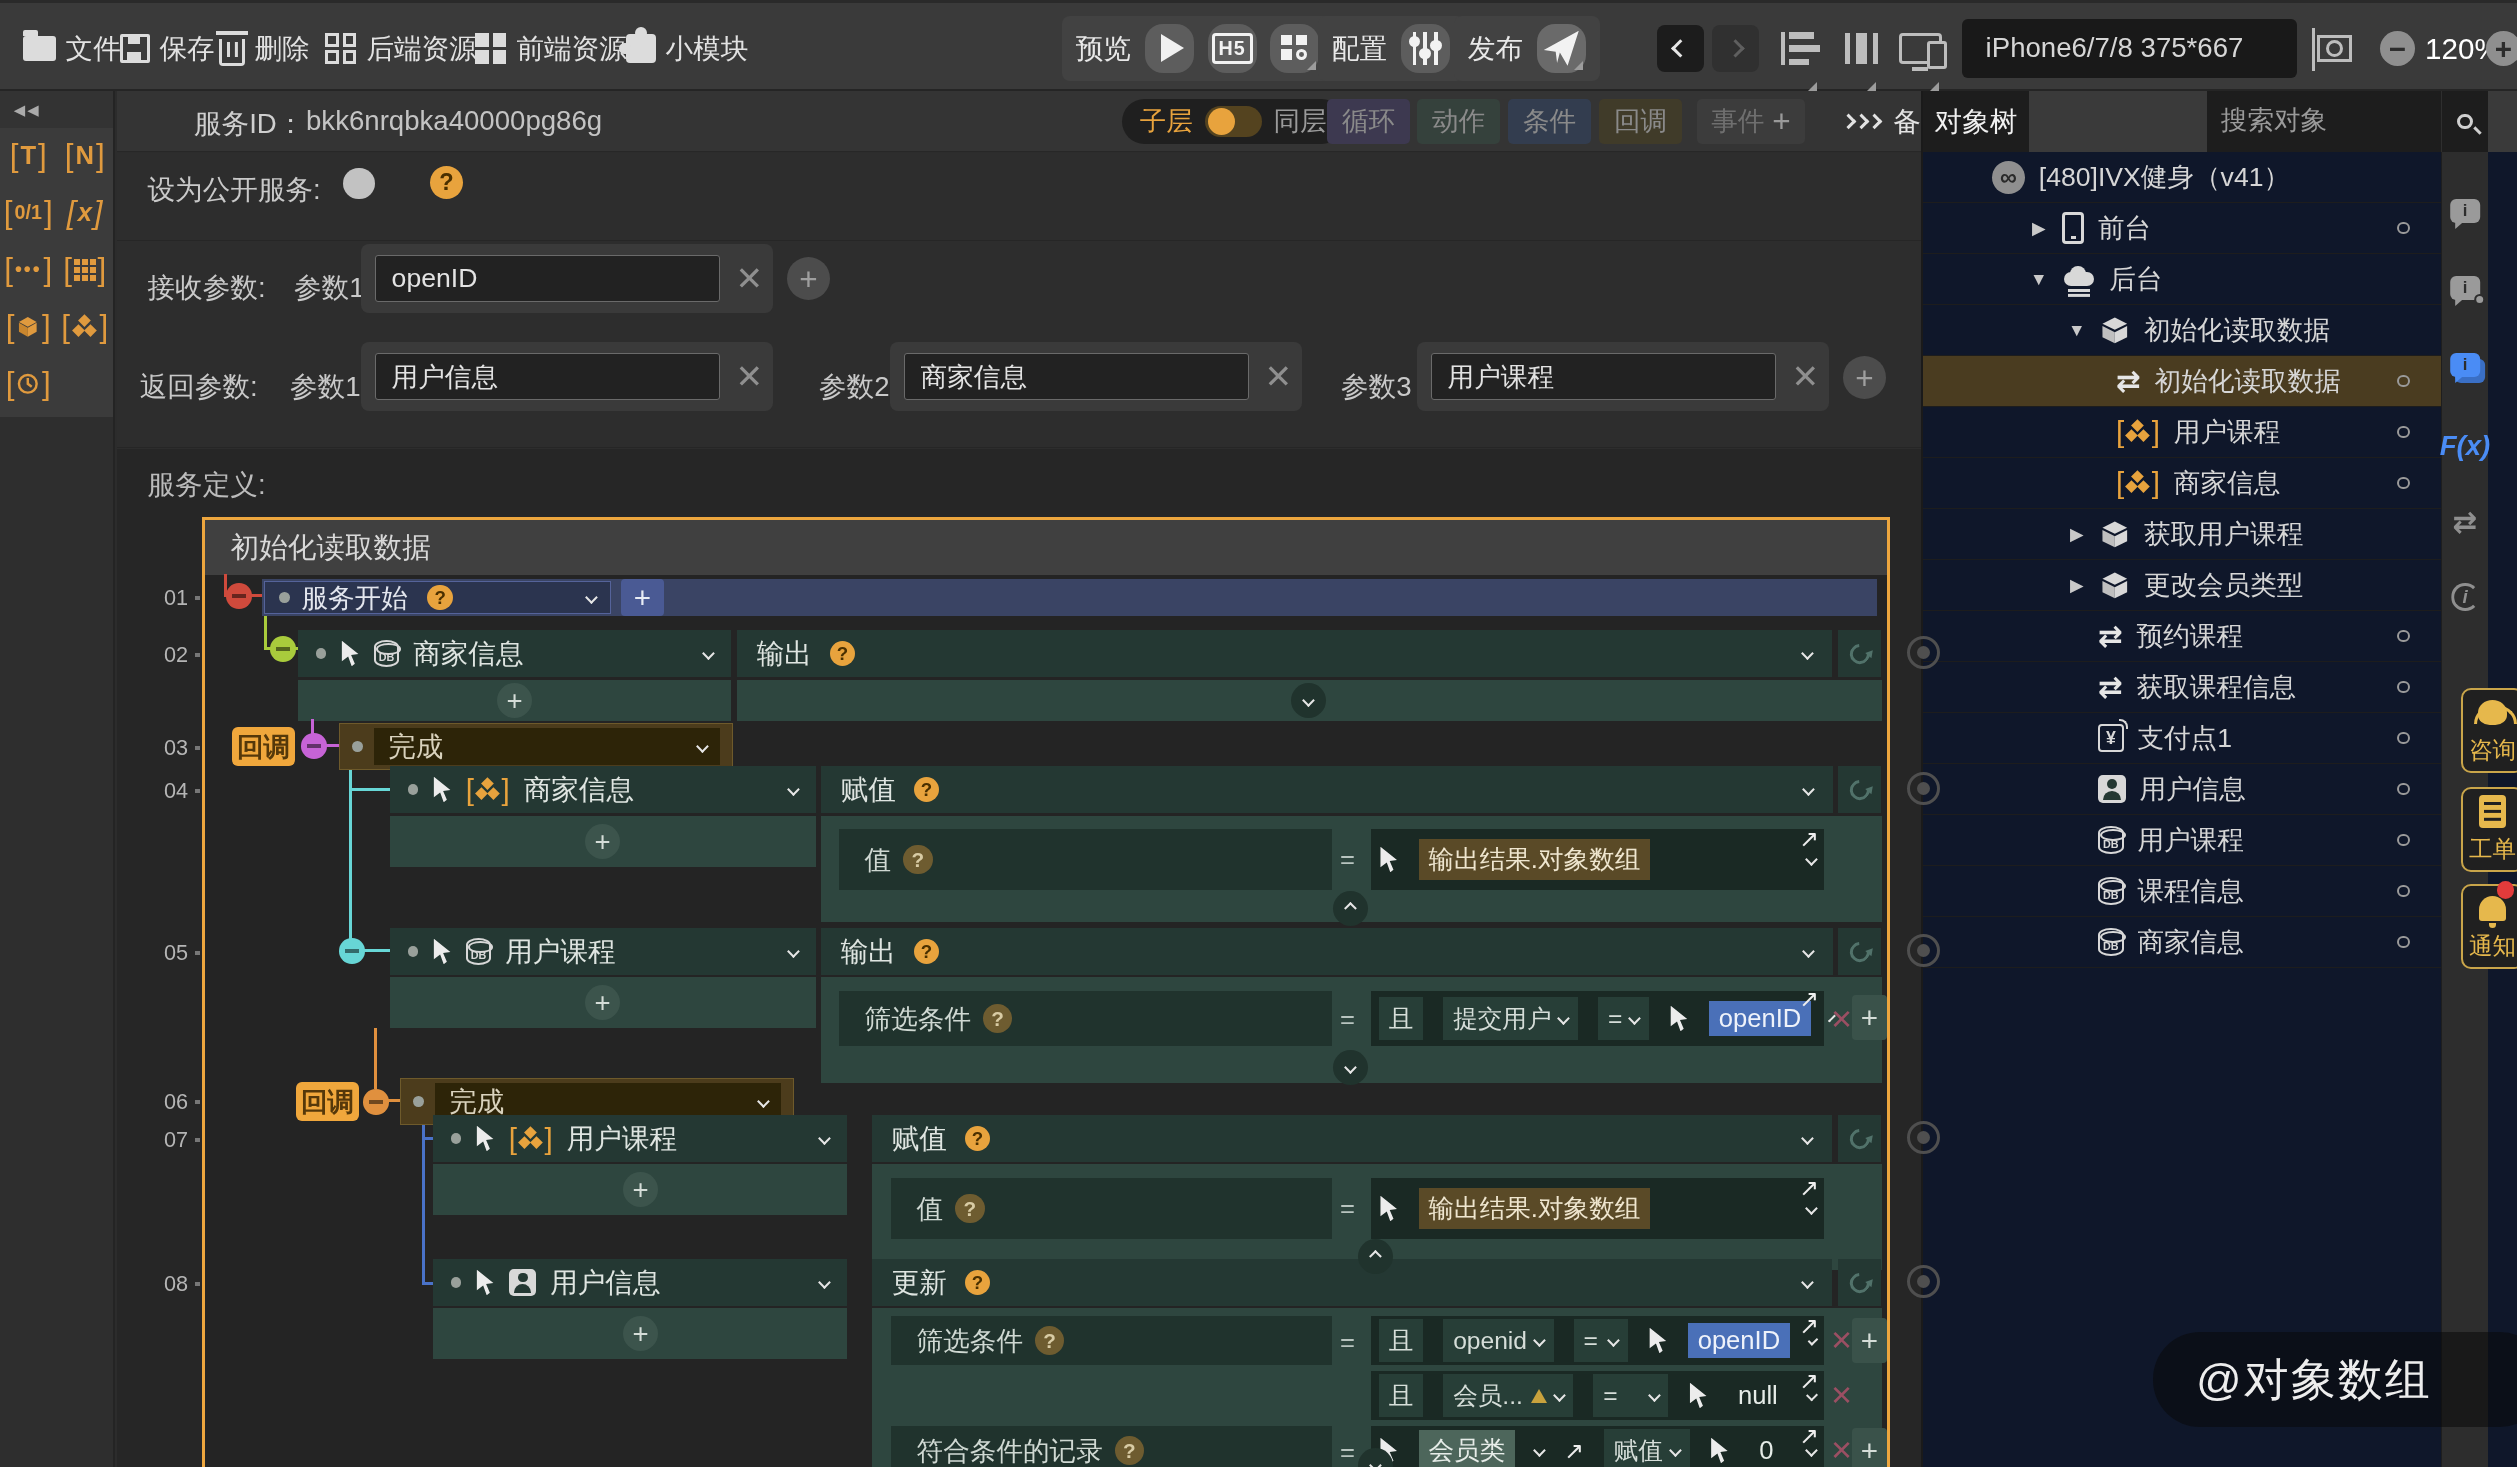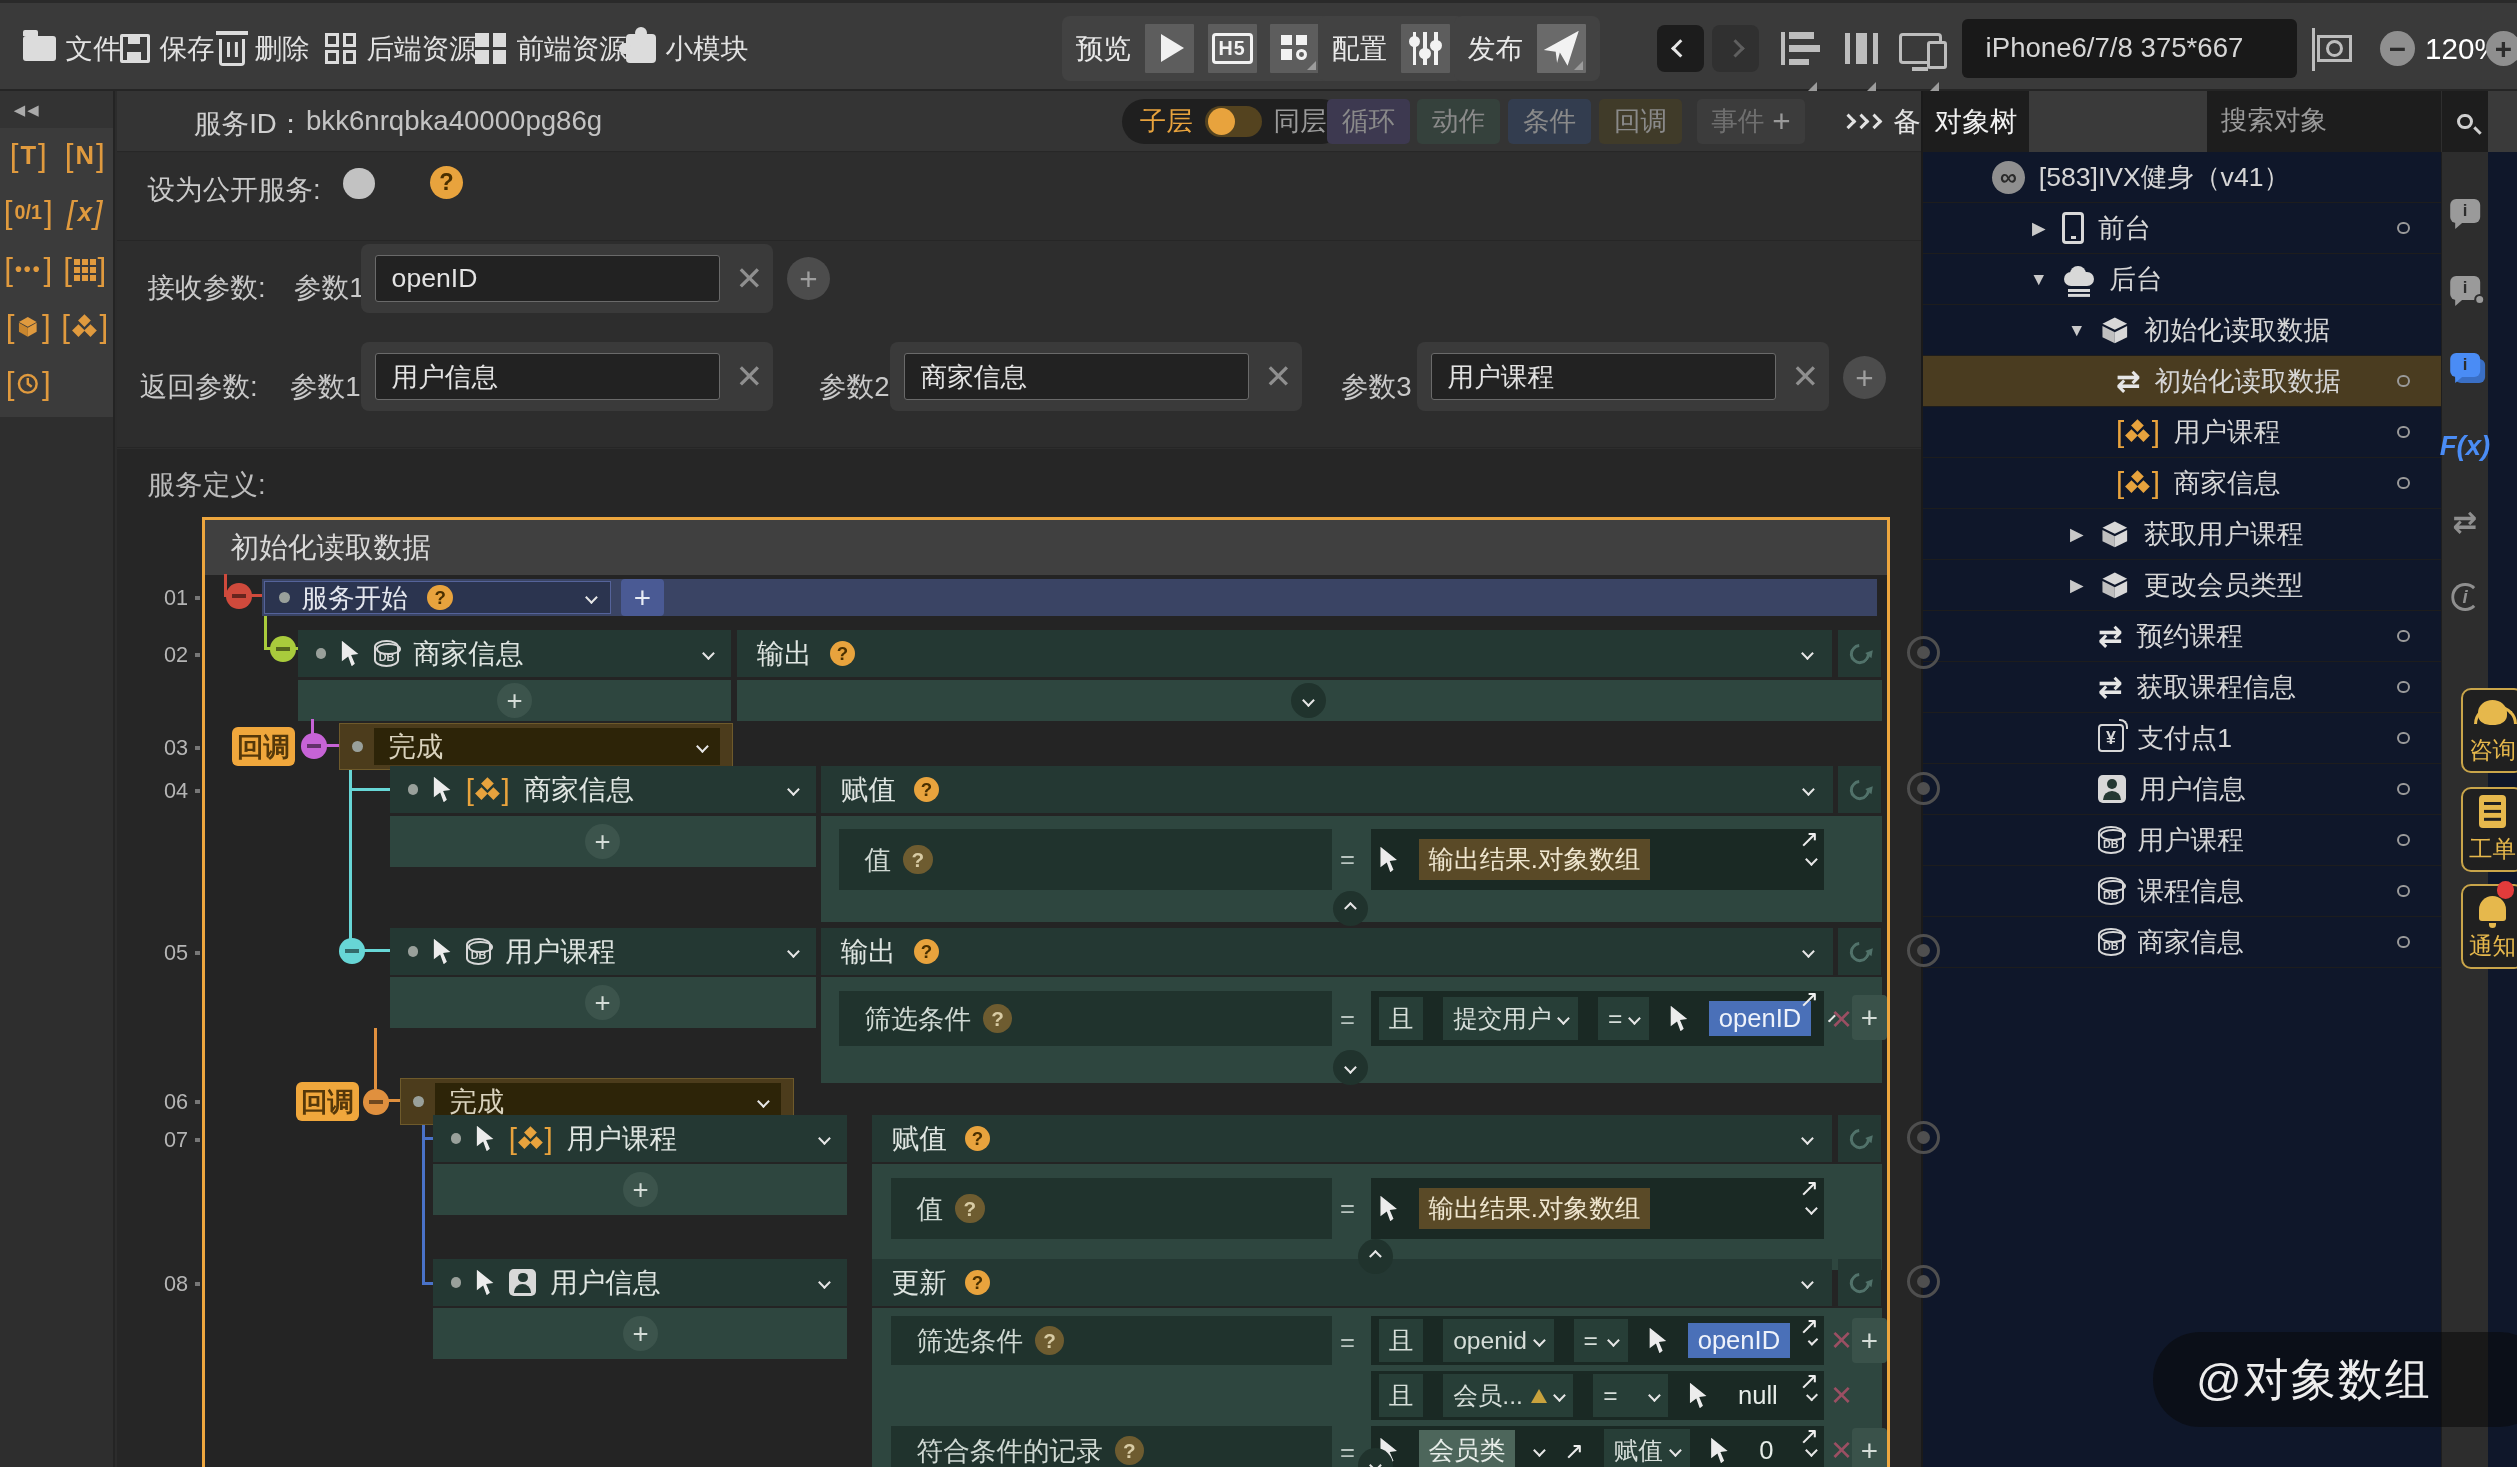"H5" .ib { border-radius: 1px -> 18px }
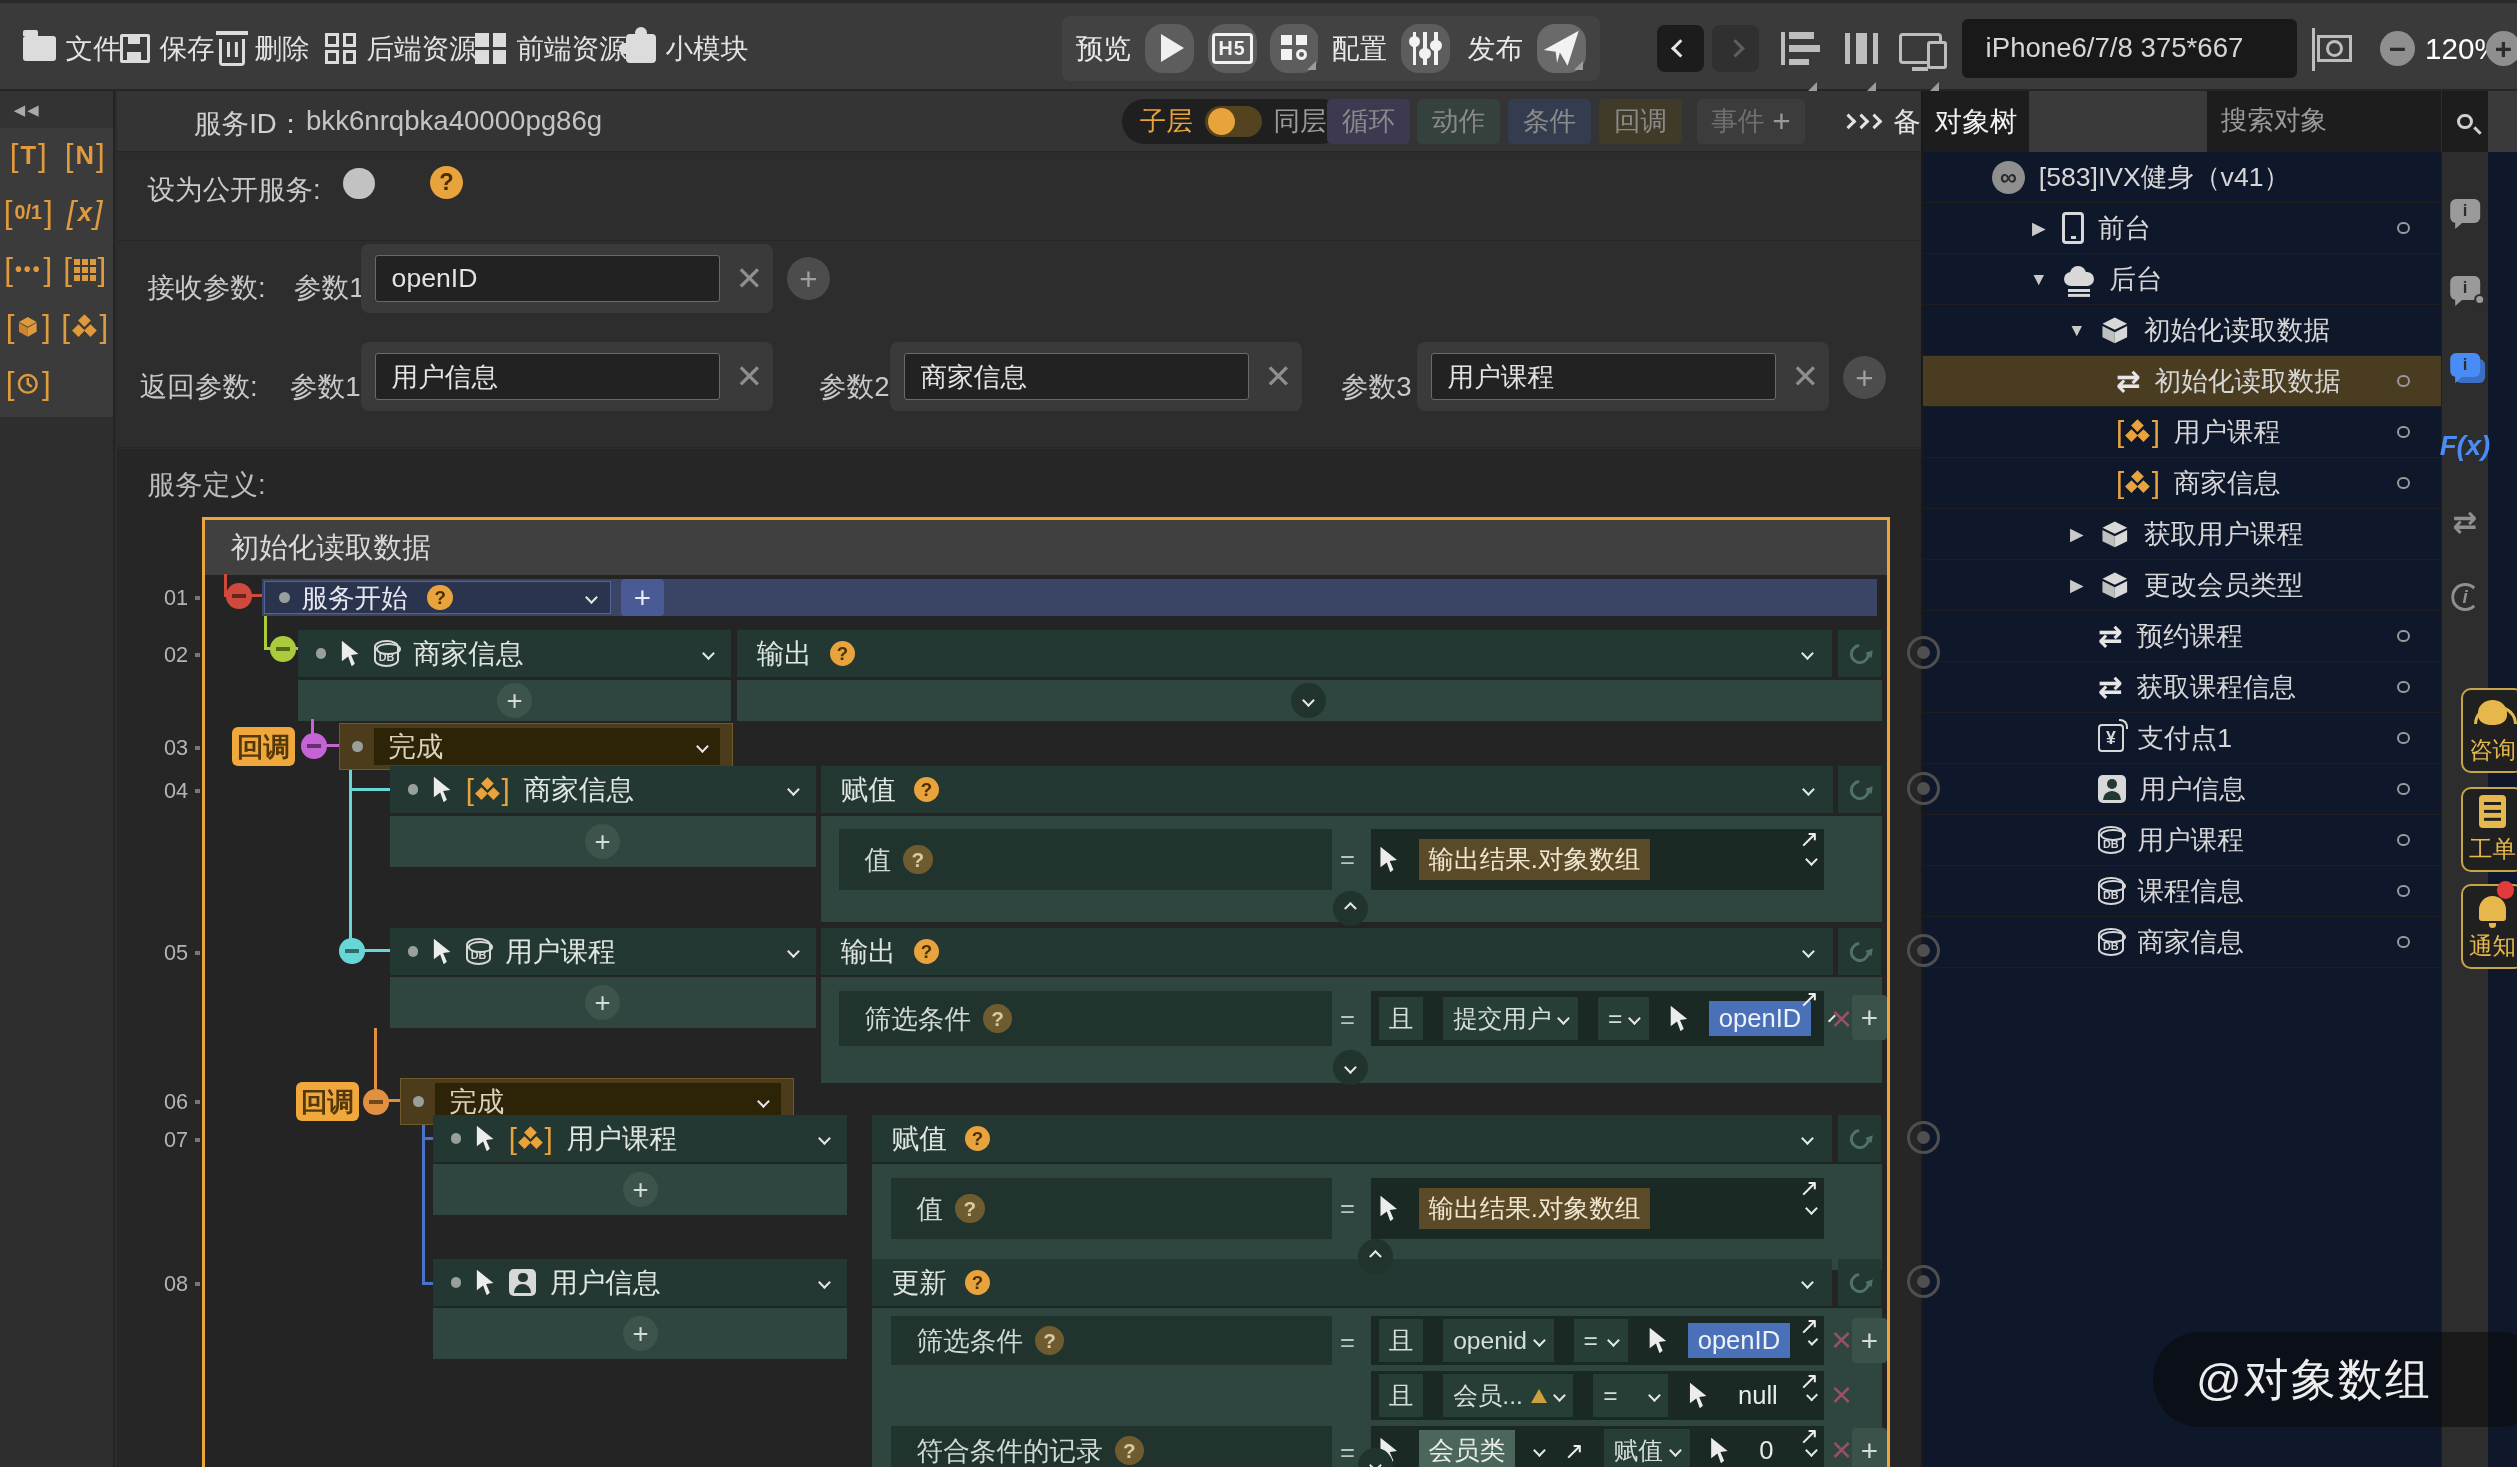"[583]IVX健身（v41）" span { text: 583 -> 480 }
